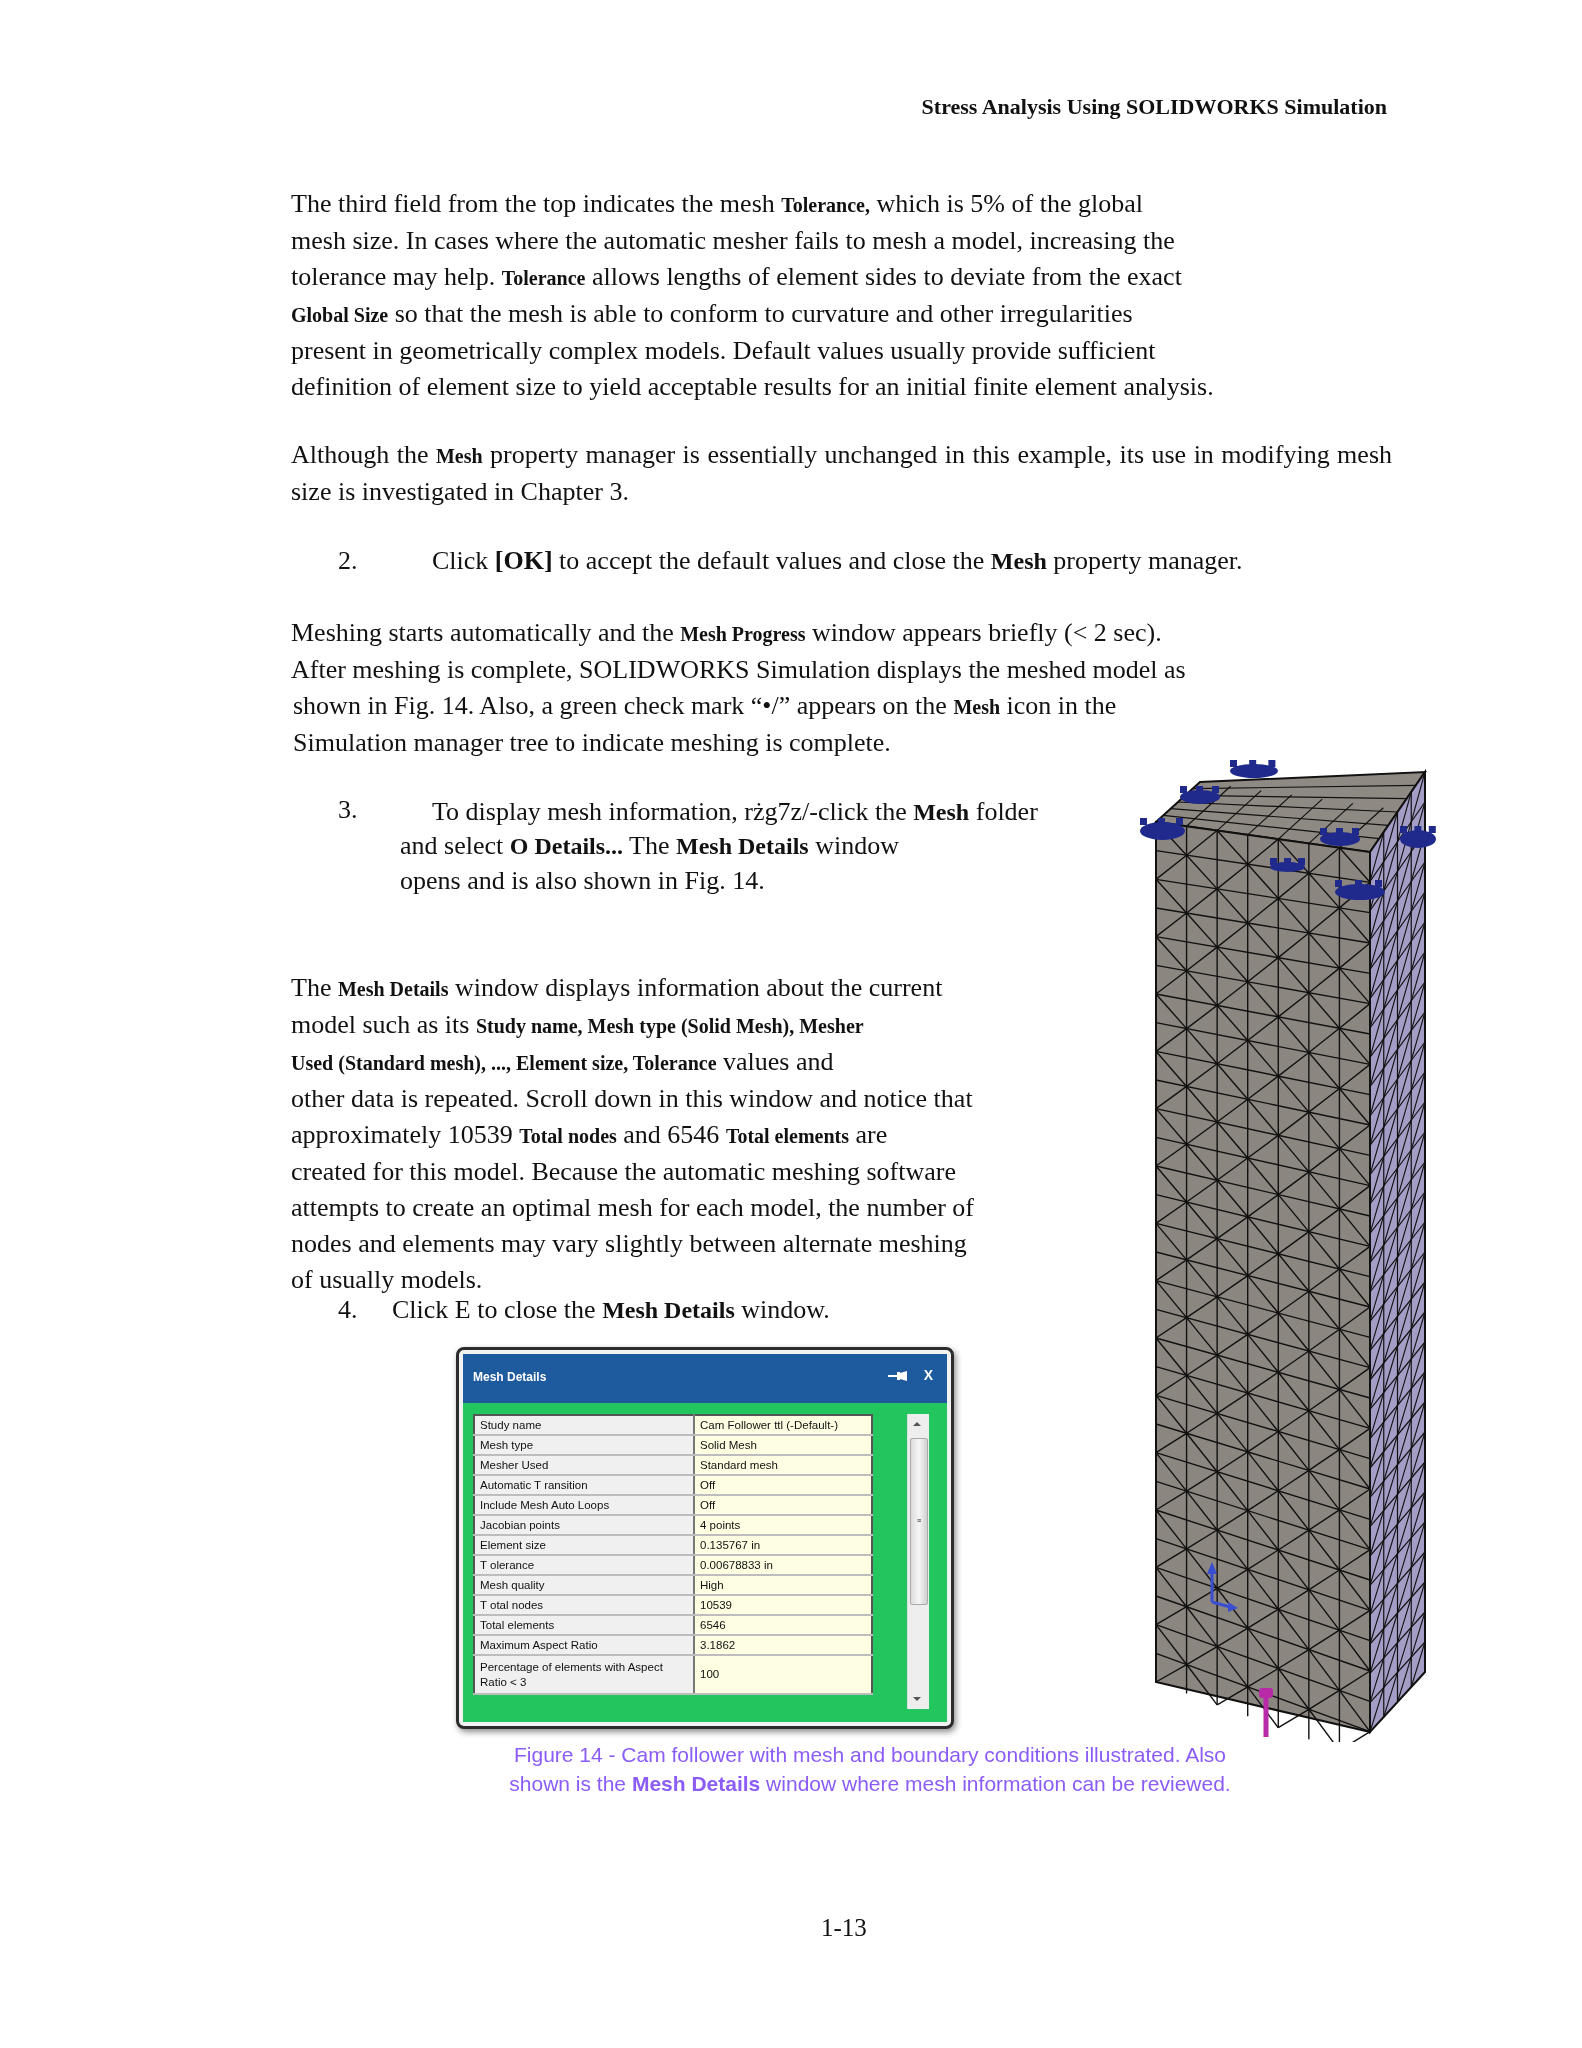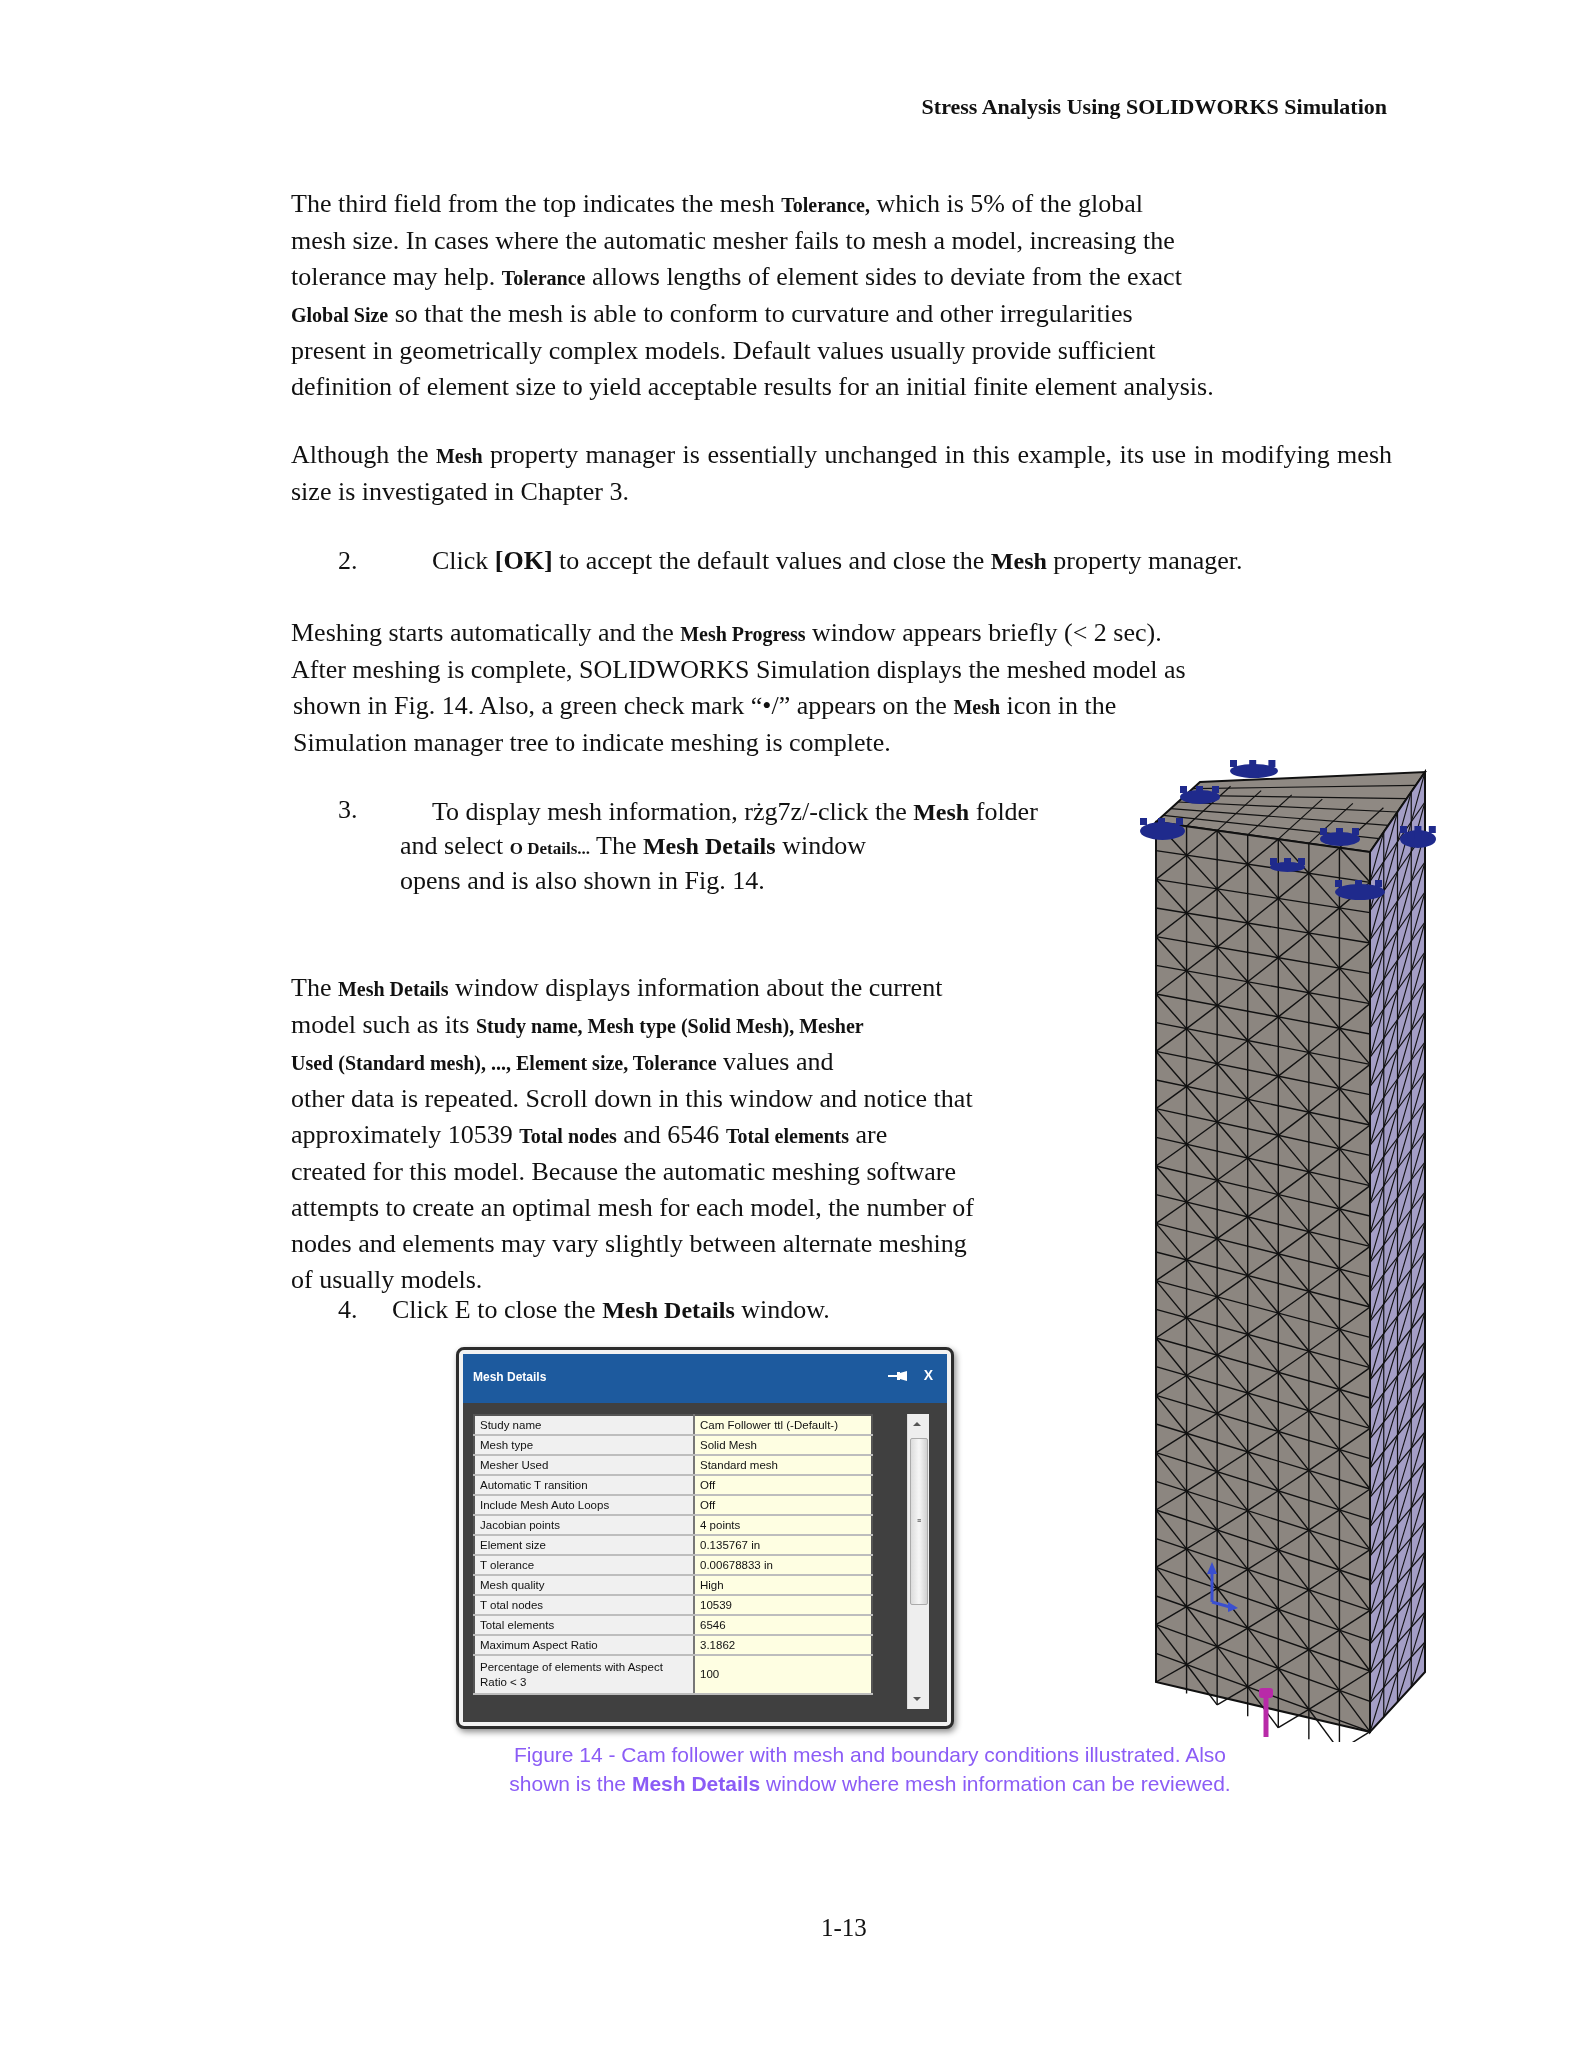"O Details..." b { font-size: 17px -> 24px }
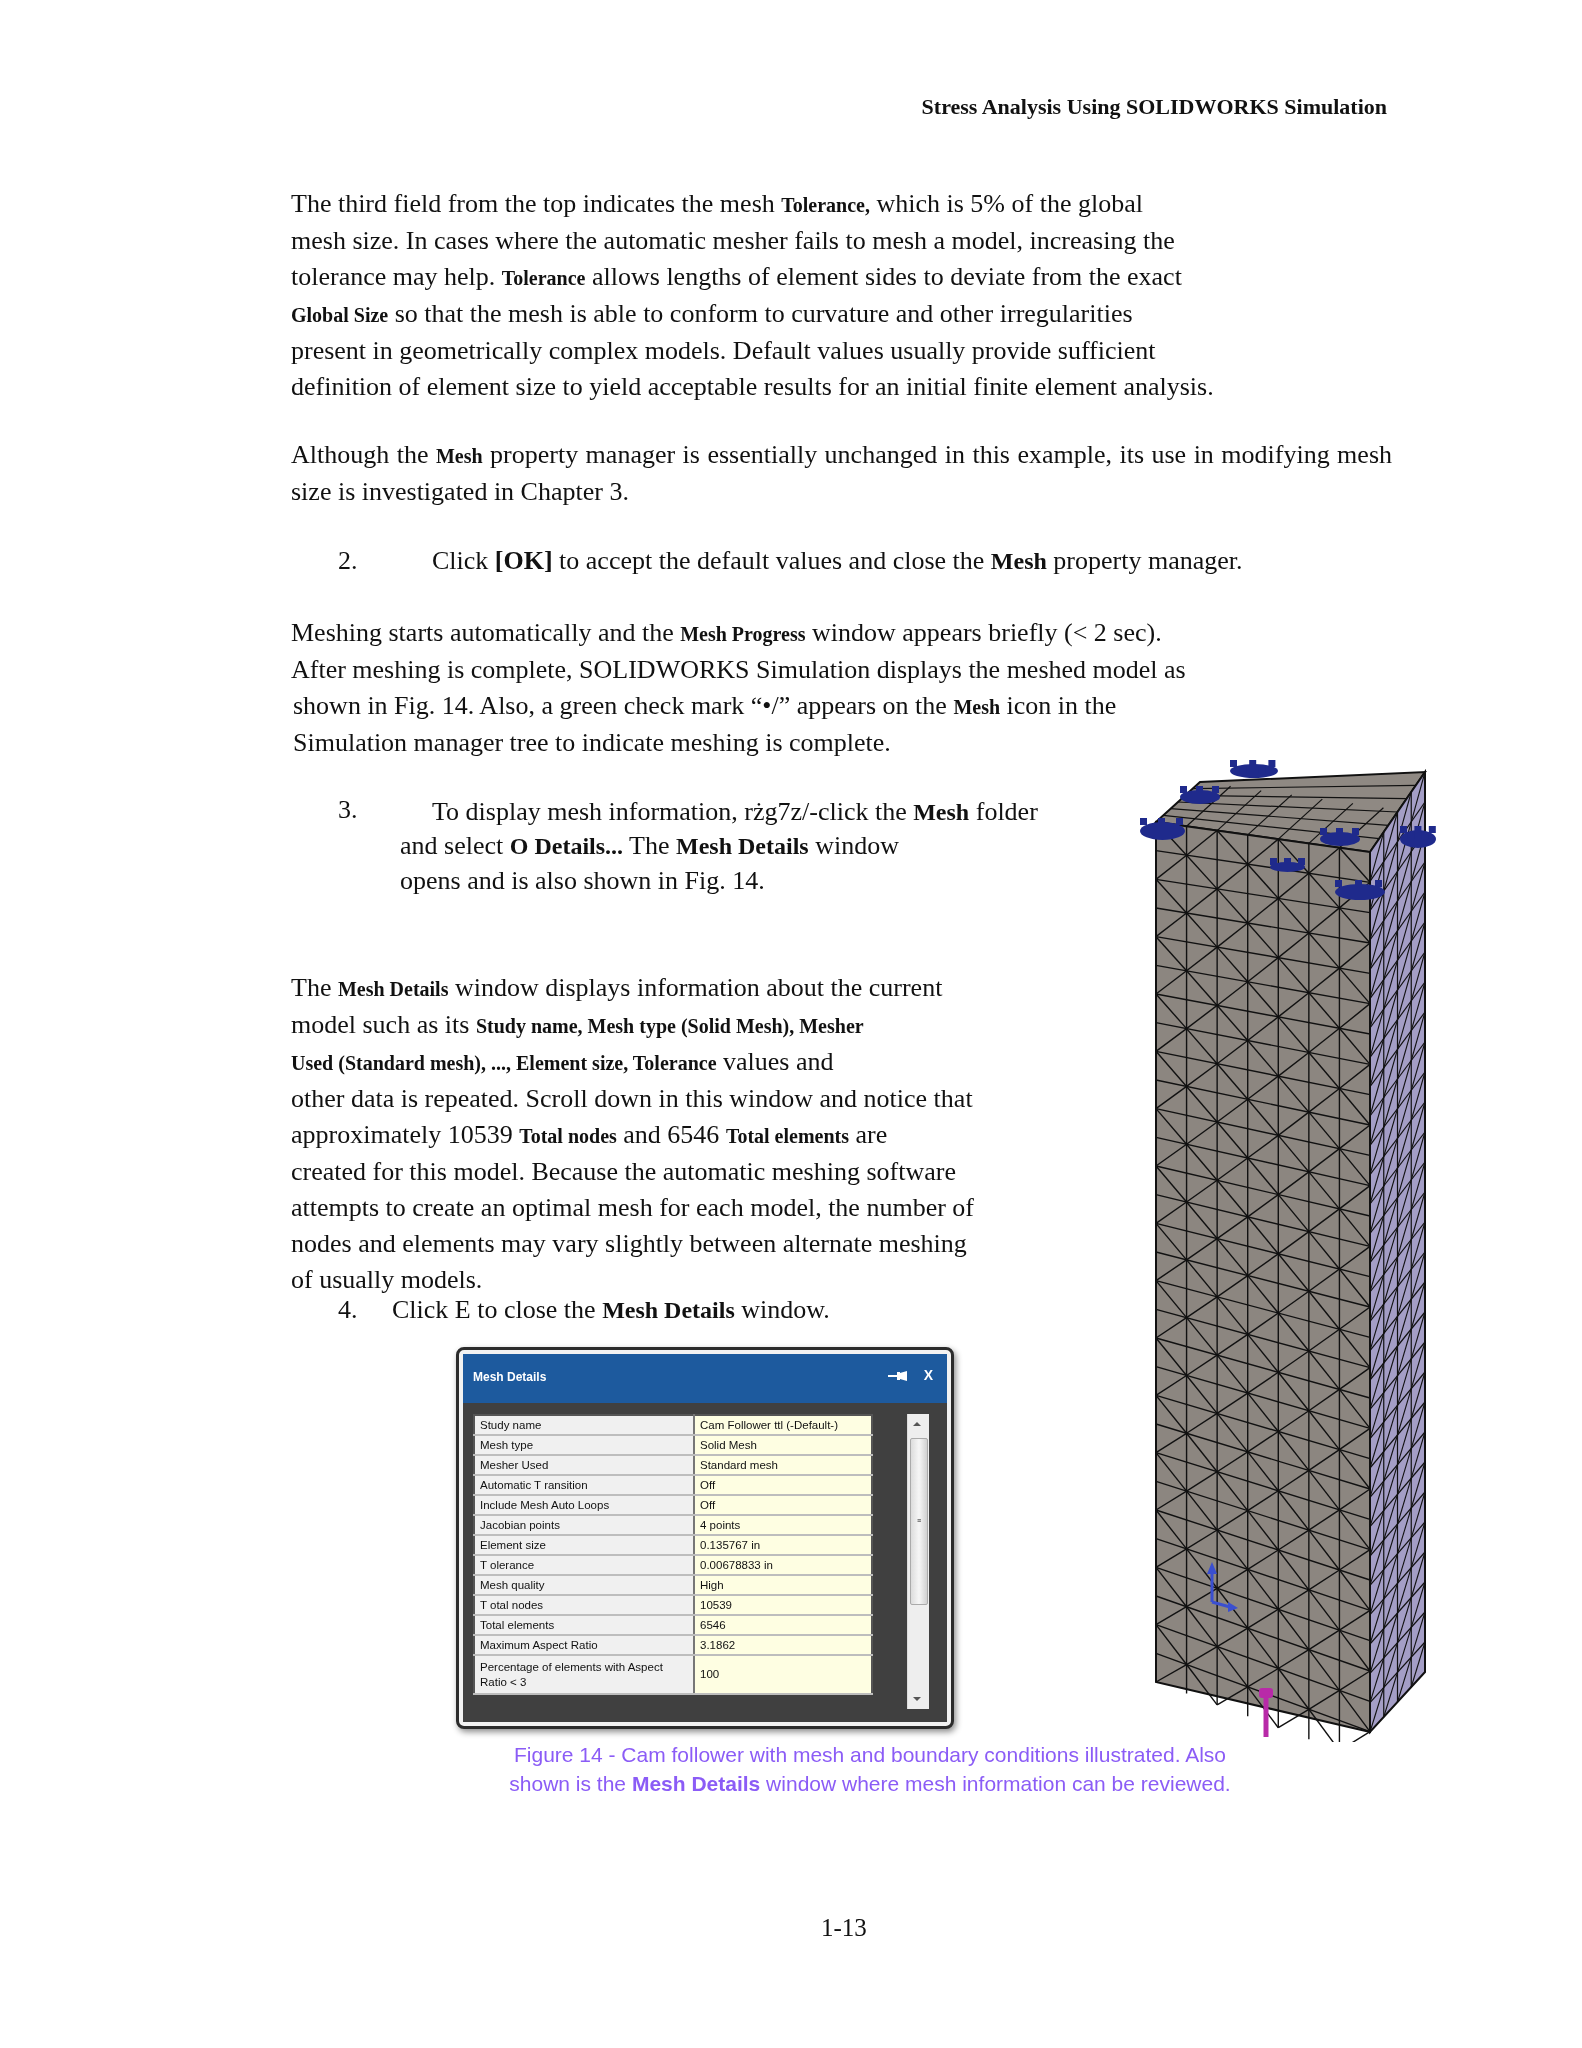"Study name" .win-body { background: #404040 -> #22c55e }
